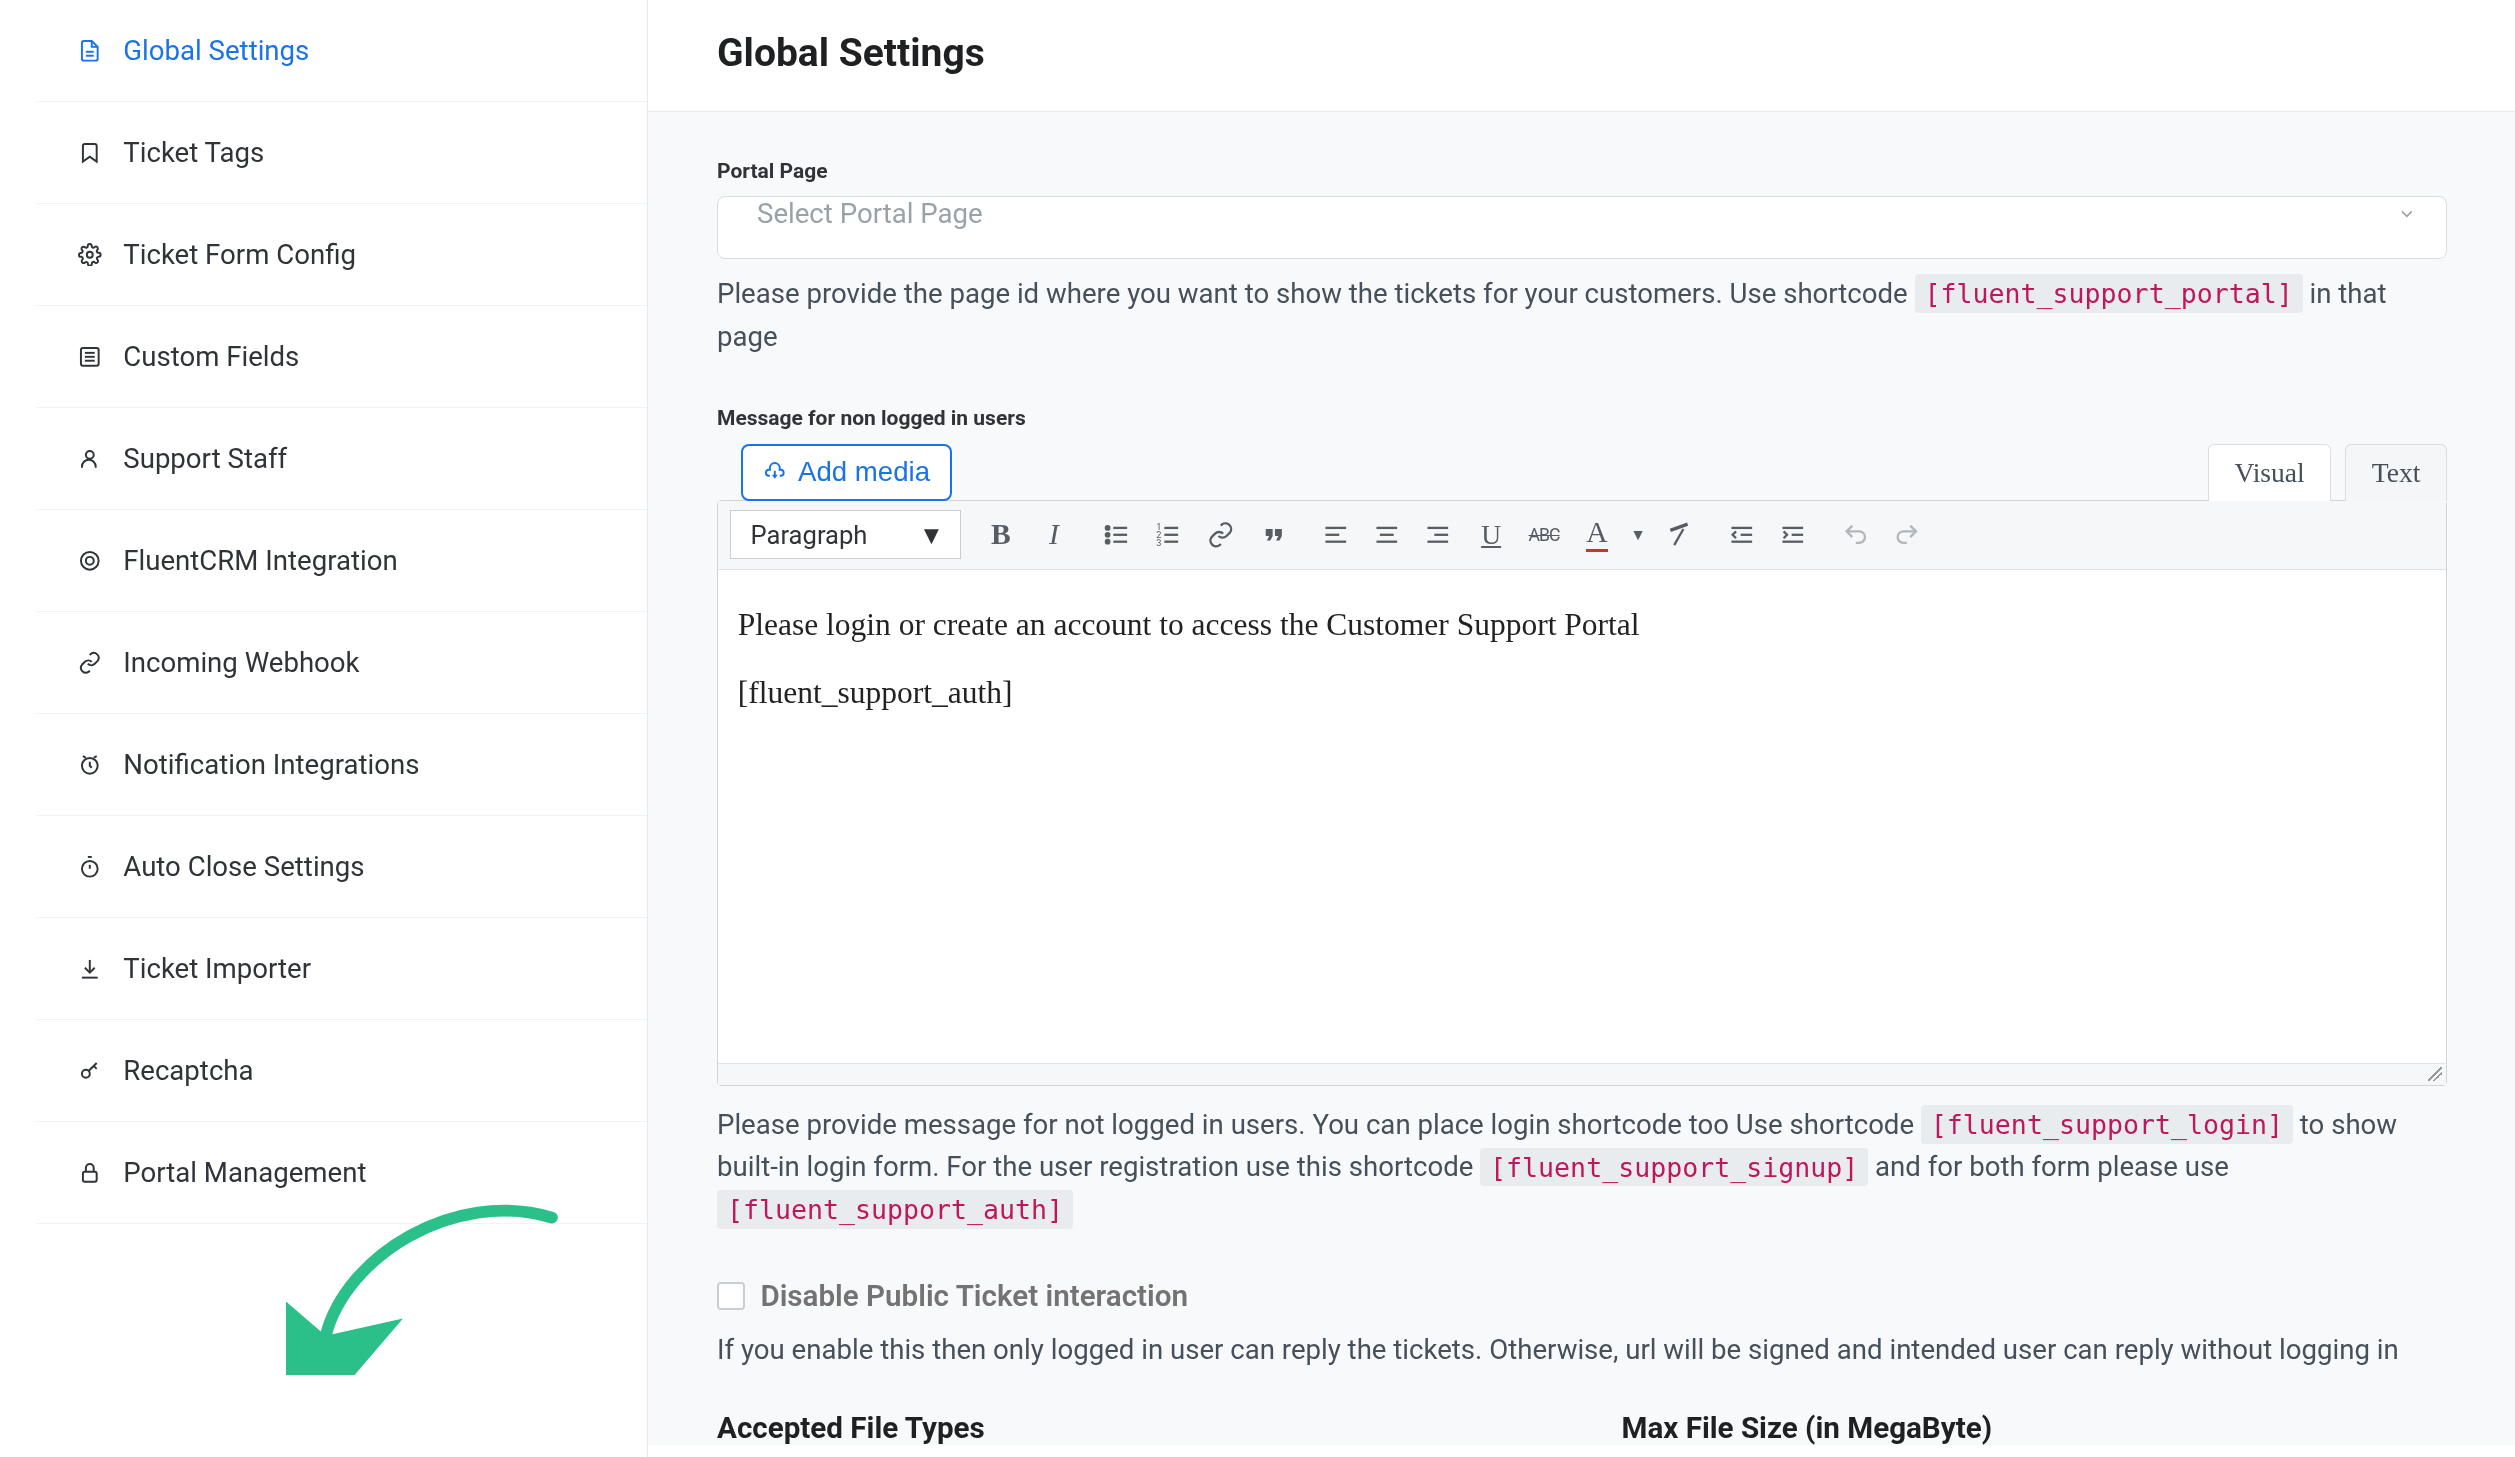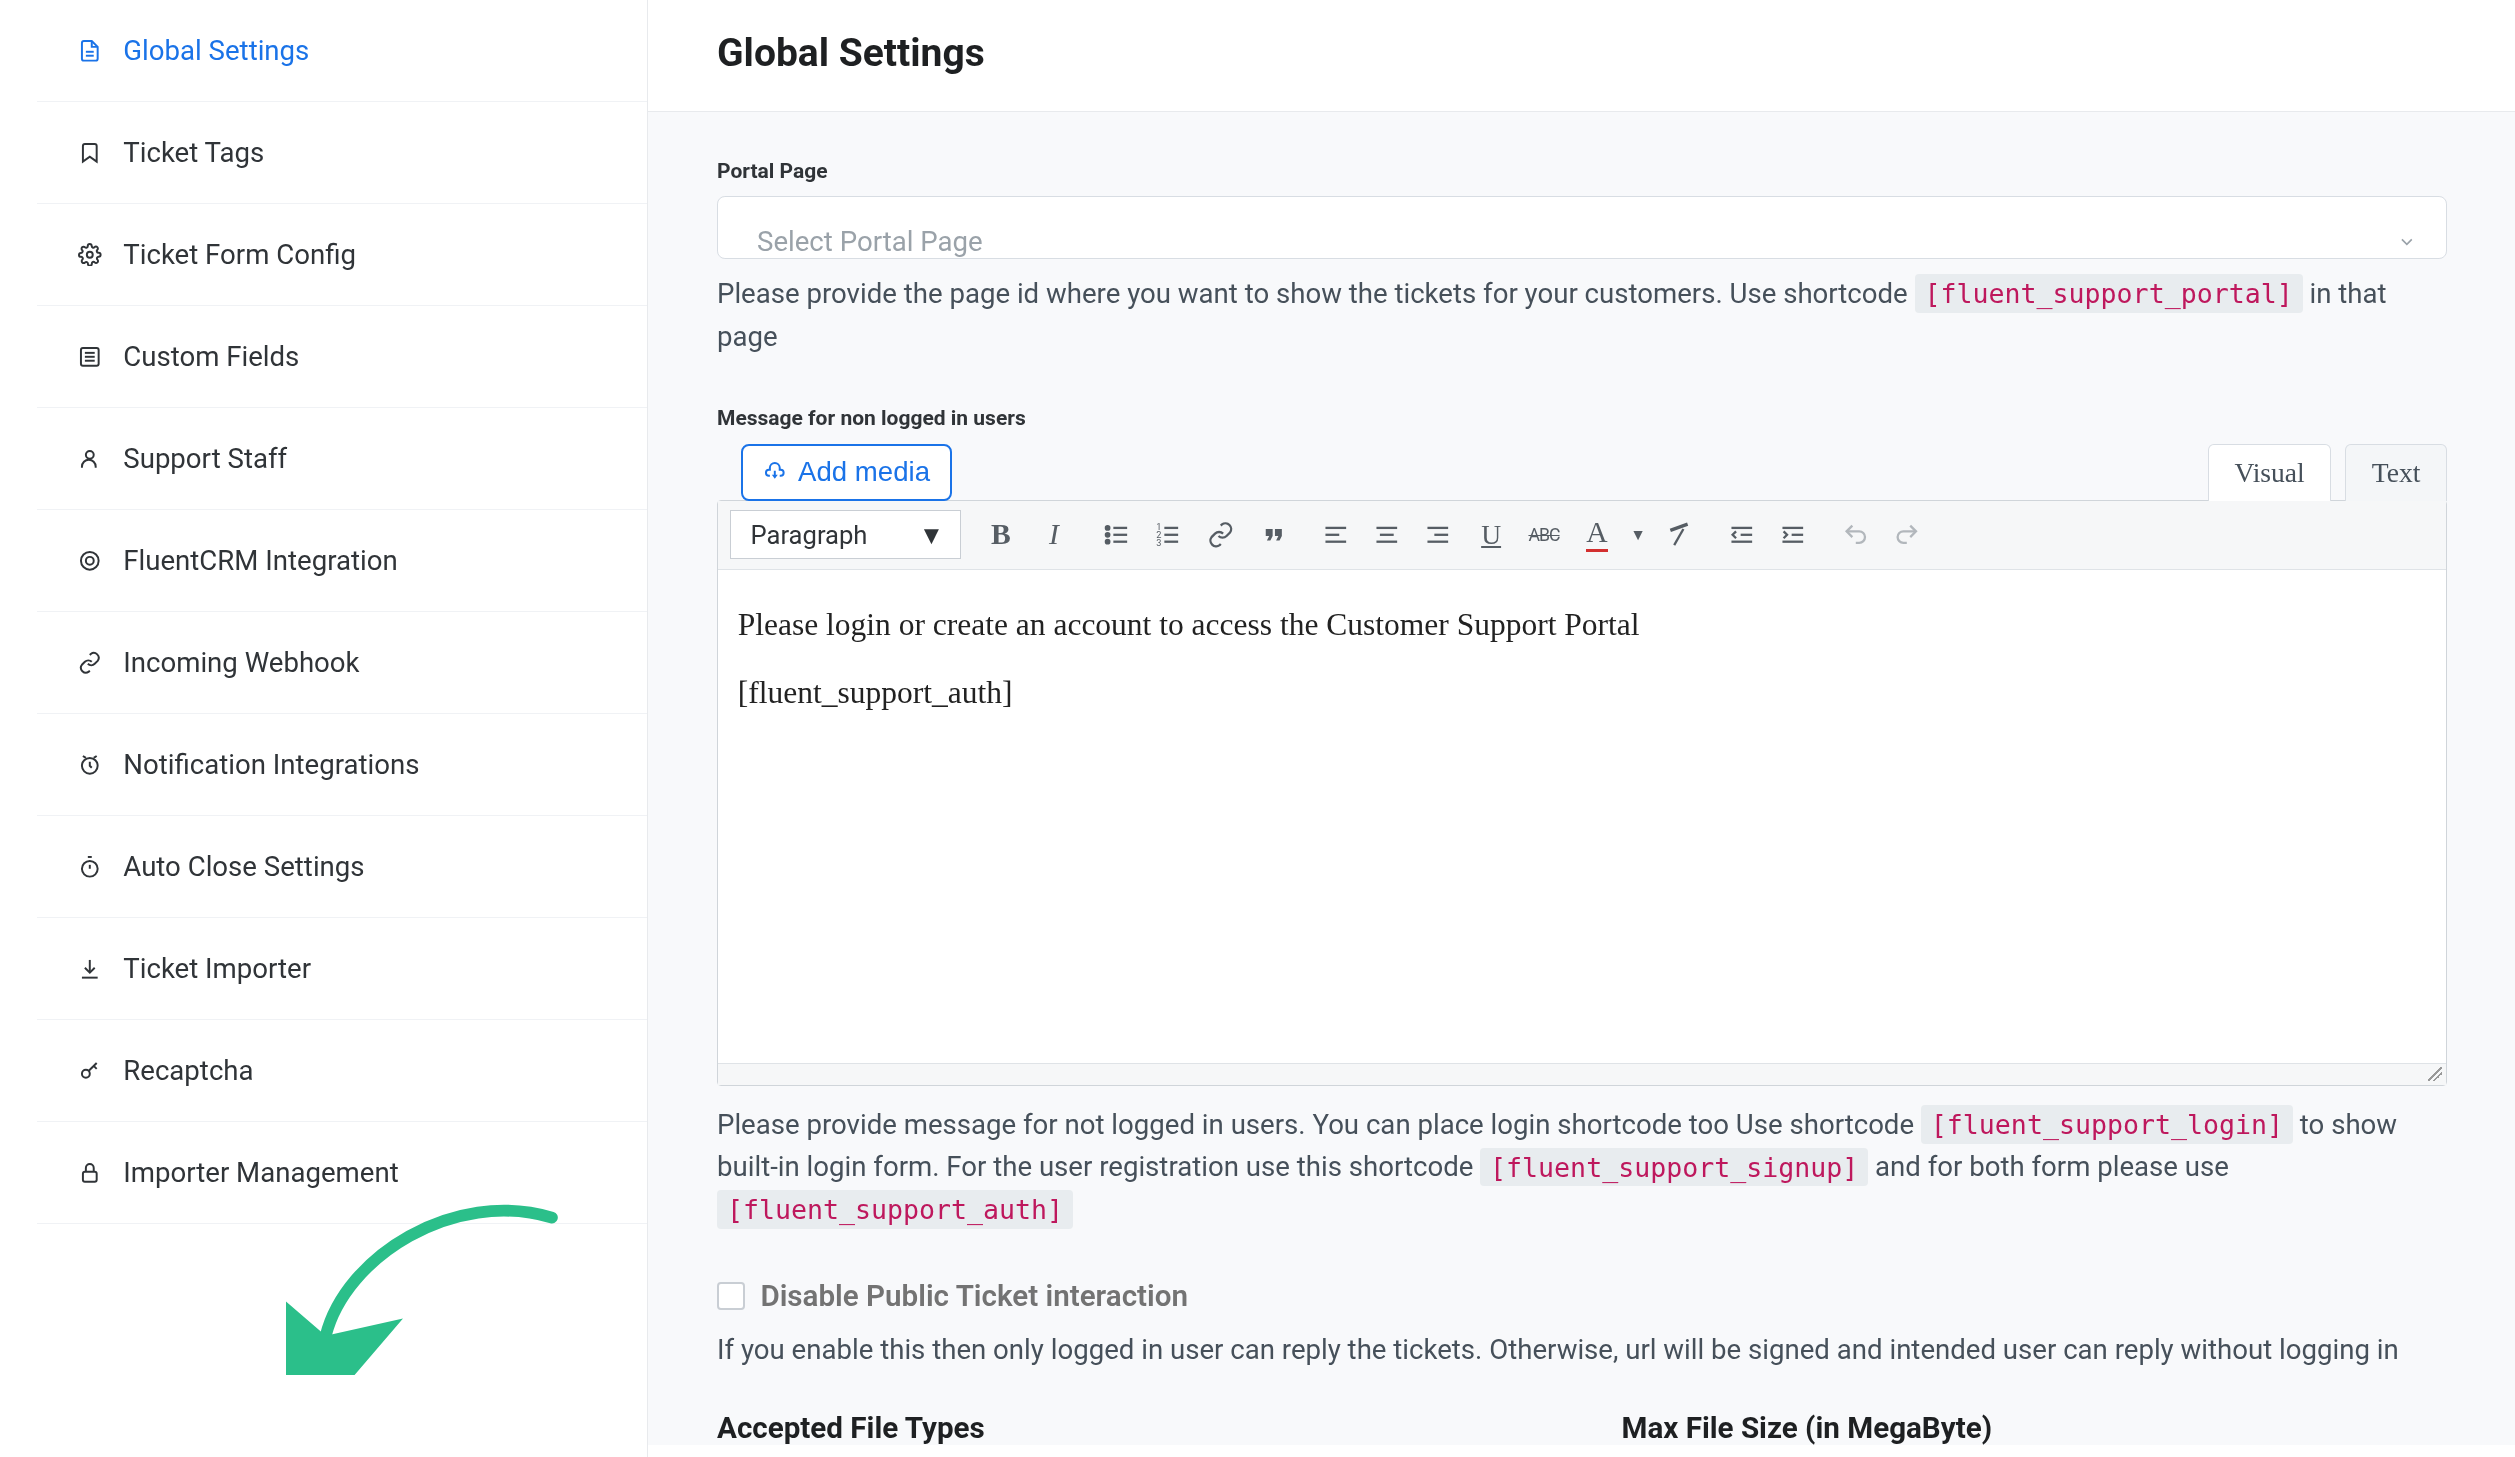"Select Portal Page" .select-box { align-items: flex-end -> flex-start }
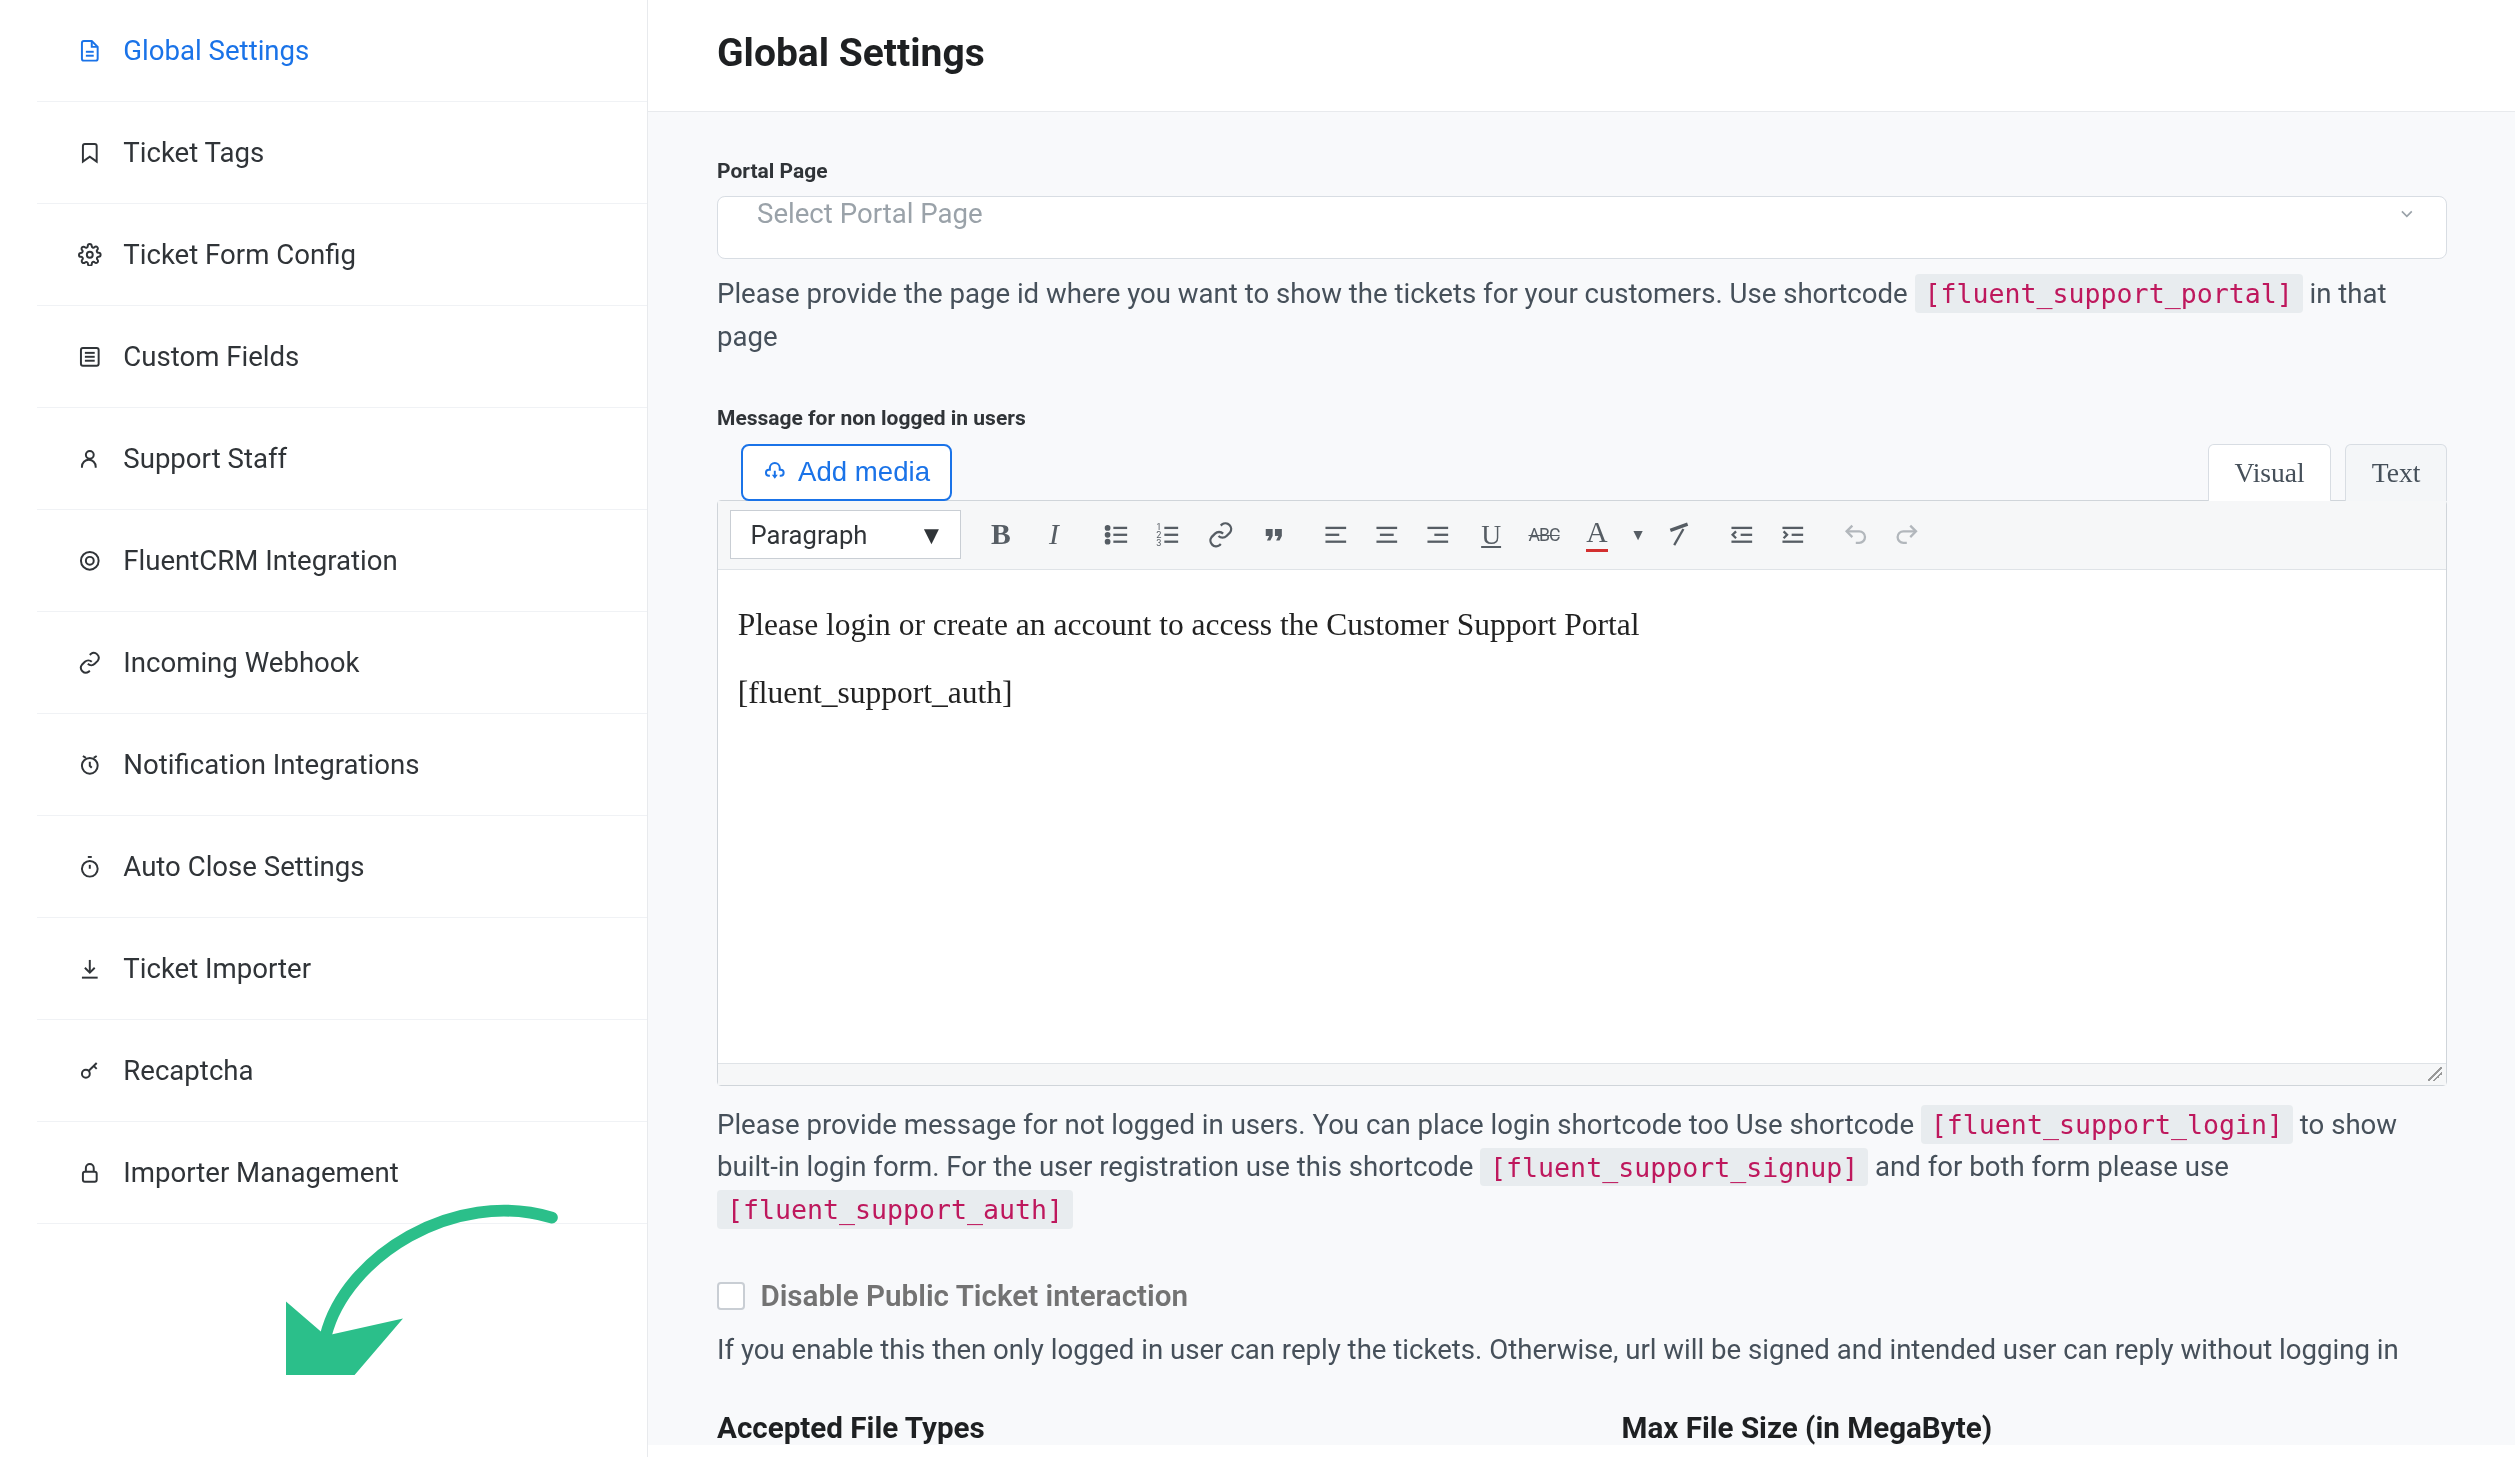"Importer Management" span { text: Importer -> Portal }
